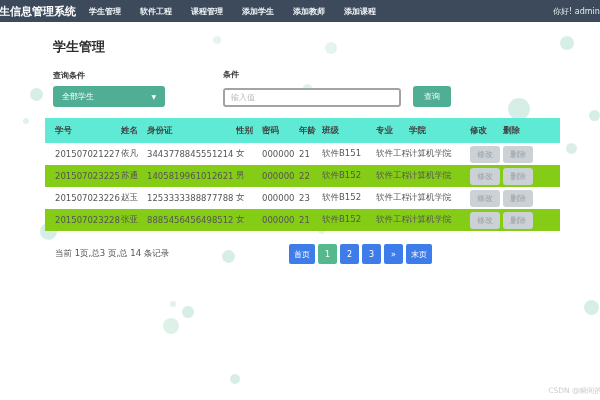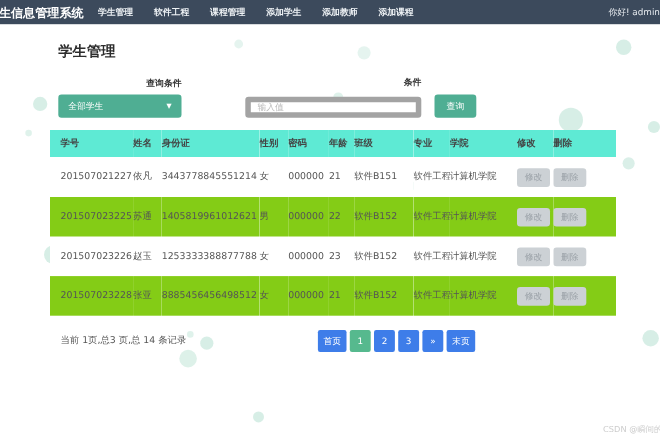"查询条件" .filter-label { text-align: right -> none }
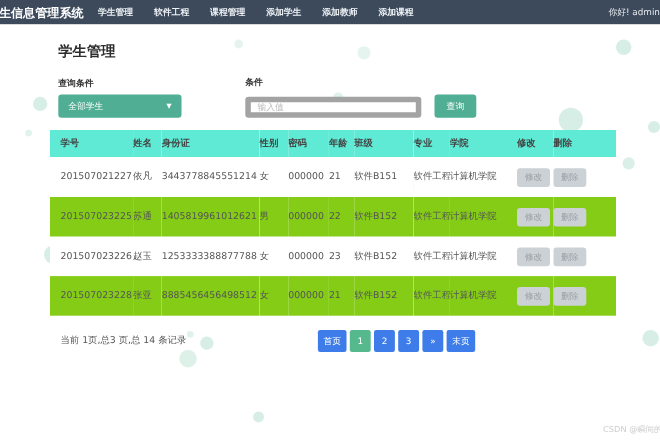"输入值" .cond-input { border: 5px solid #a3a3a3 -> 2px solid #a3a3a3; width: 160px -> 178px }
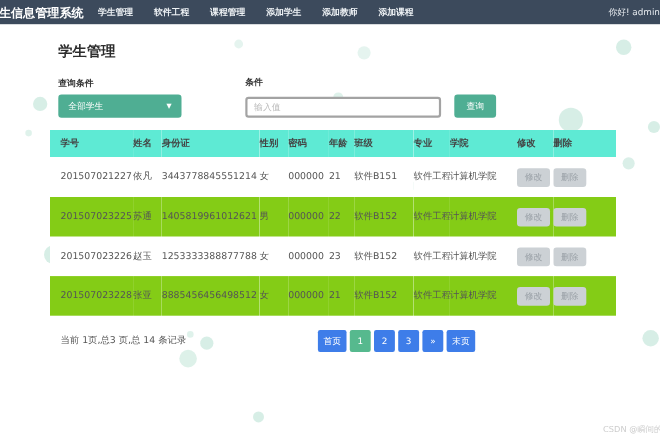"201507021227" tbody tr { height: 36px -> 22px }
